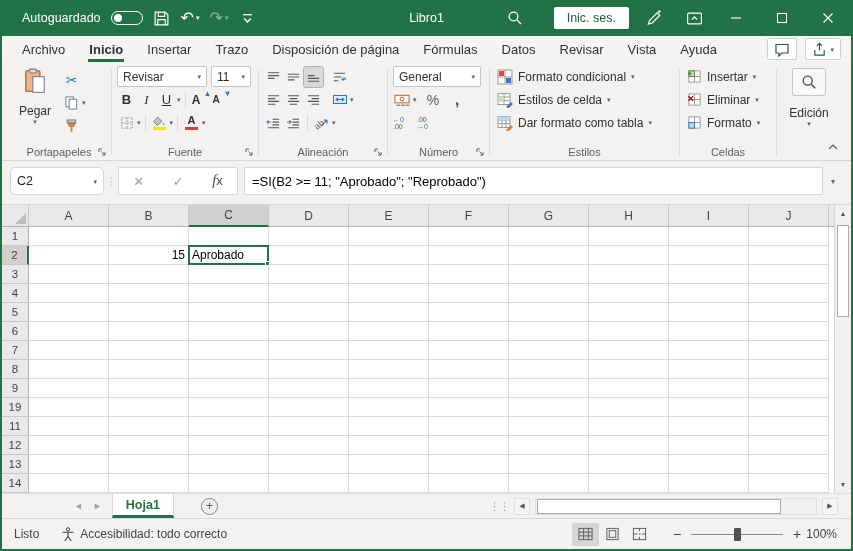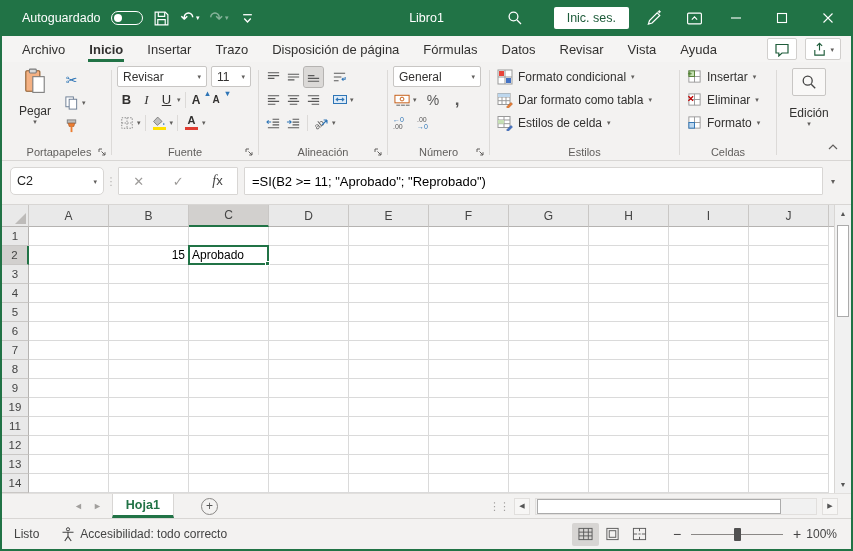"Dar formato como tabla" div.stackbtn { order: before "Estilos de celda" -> after "Estilos de celda" }
